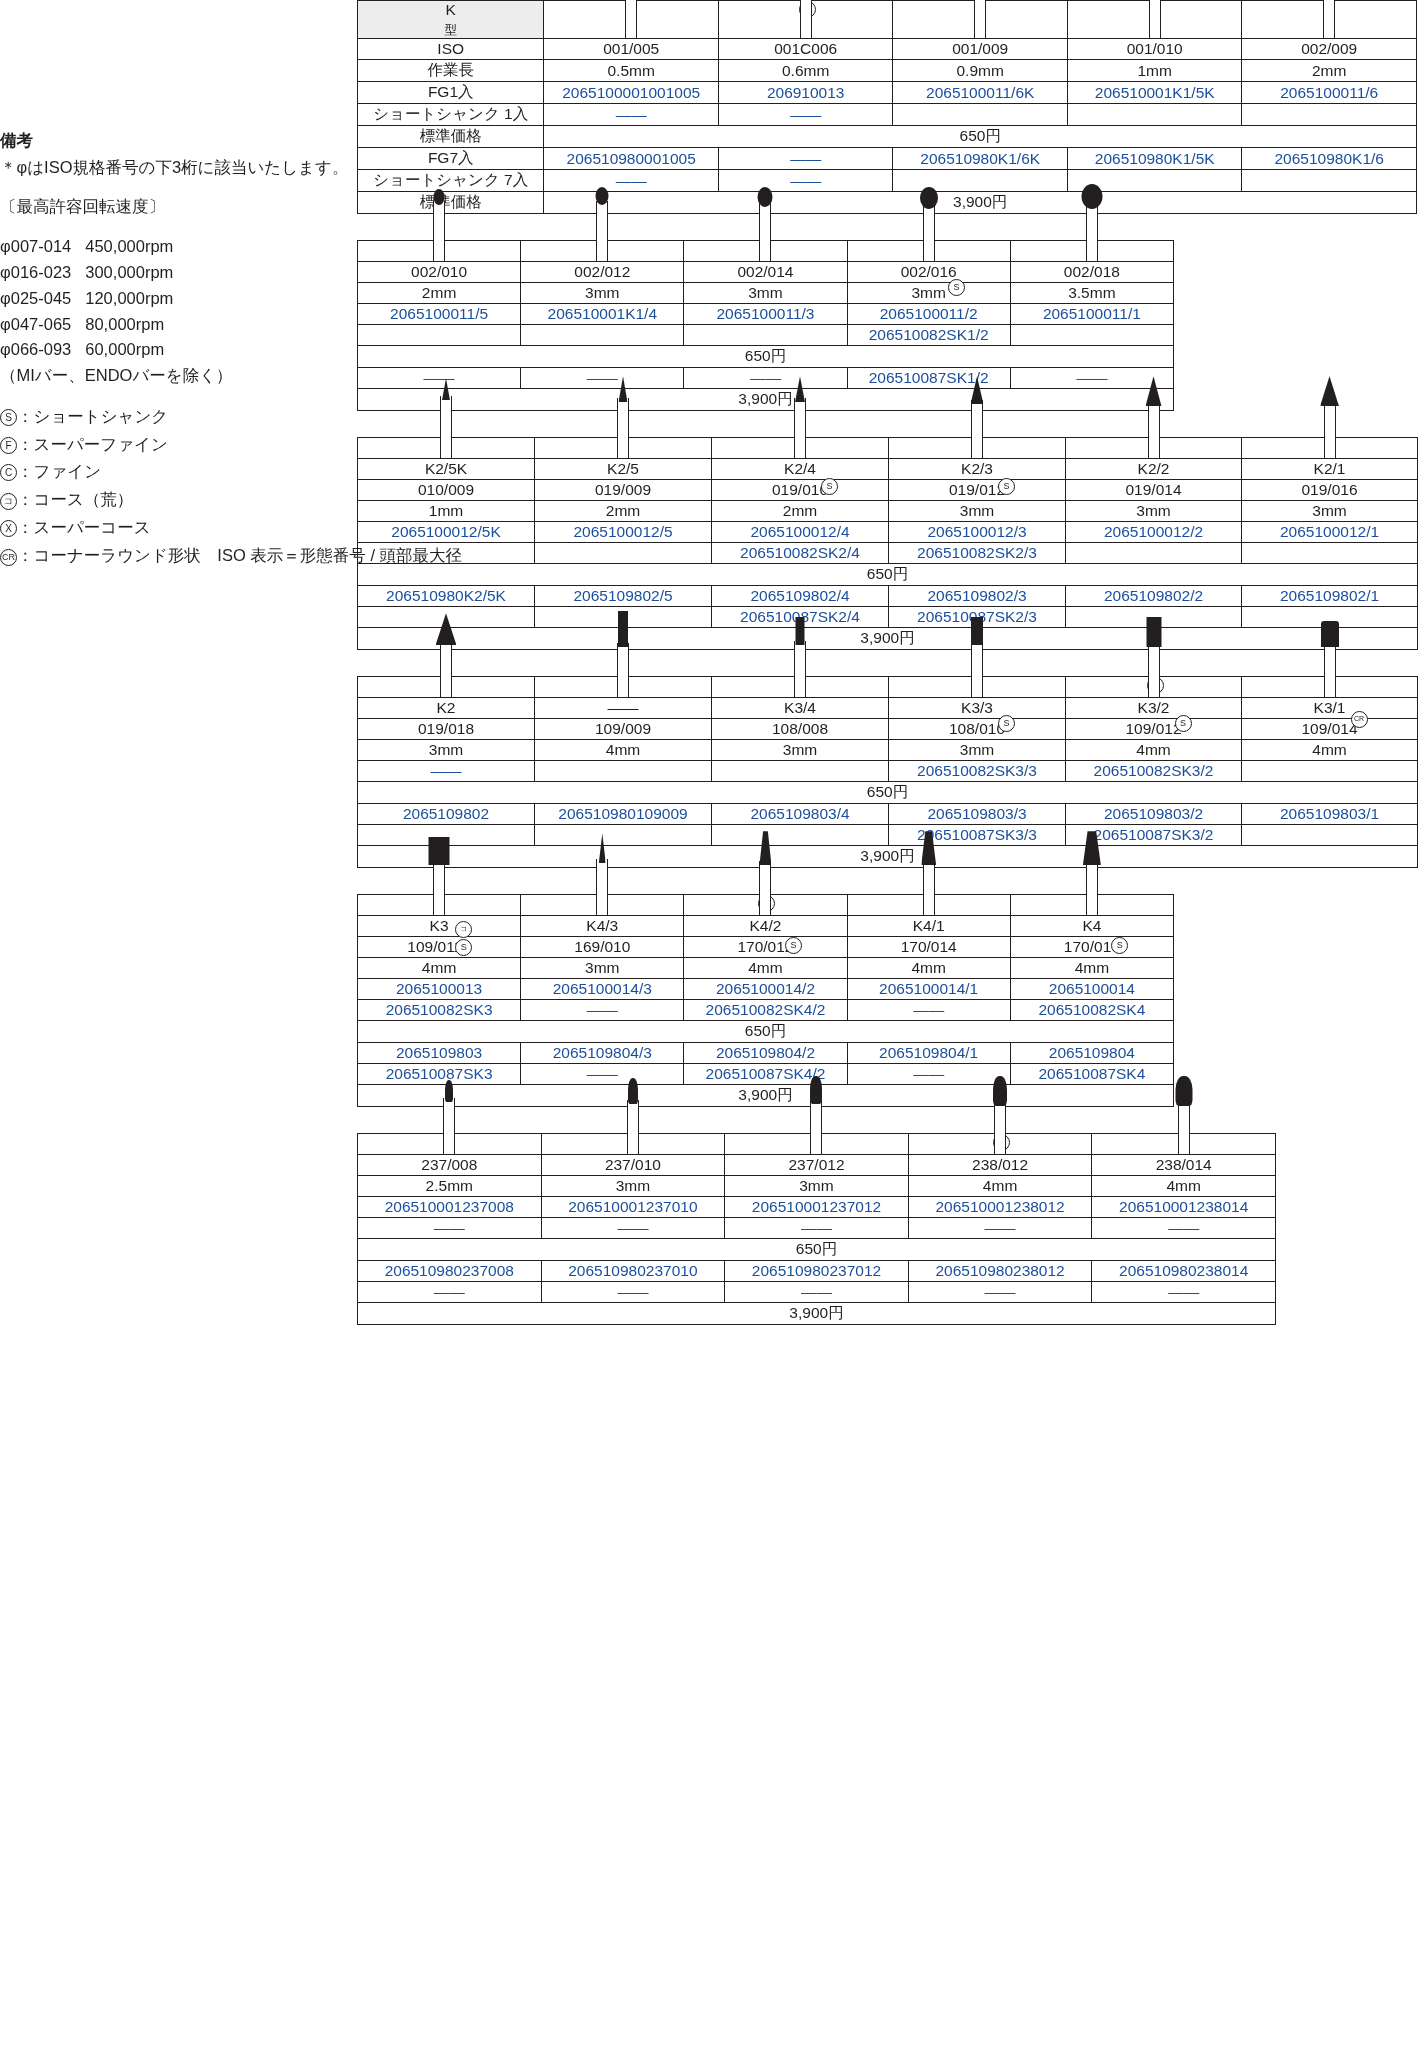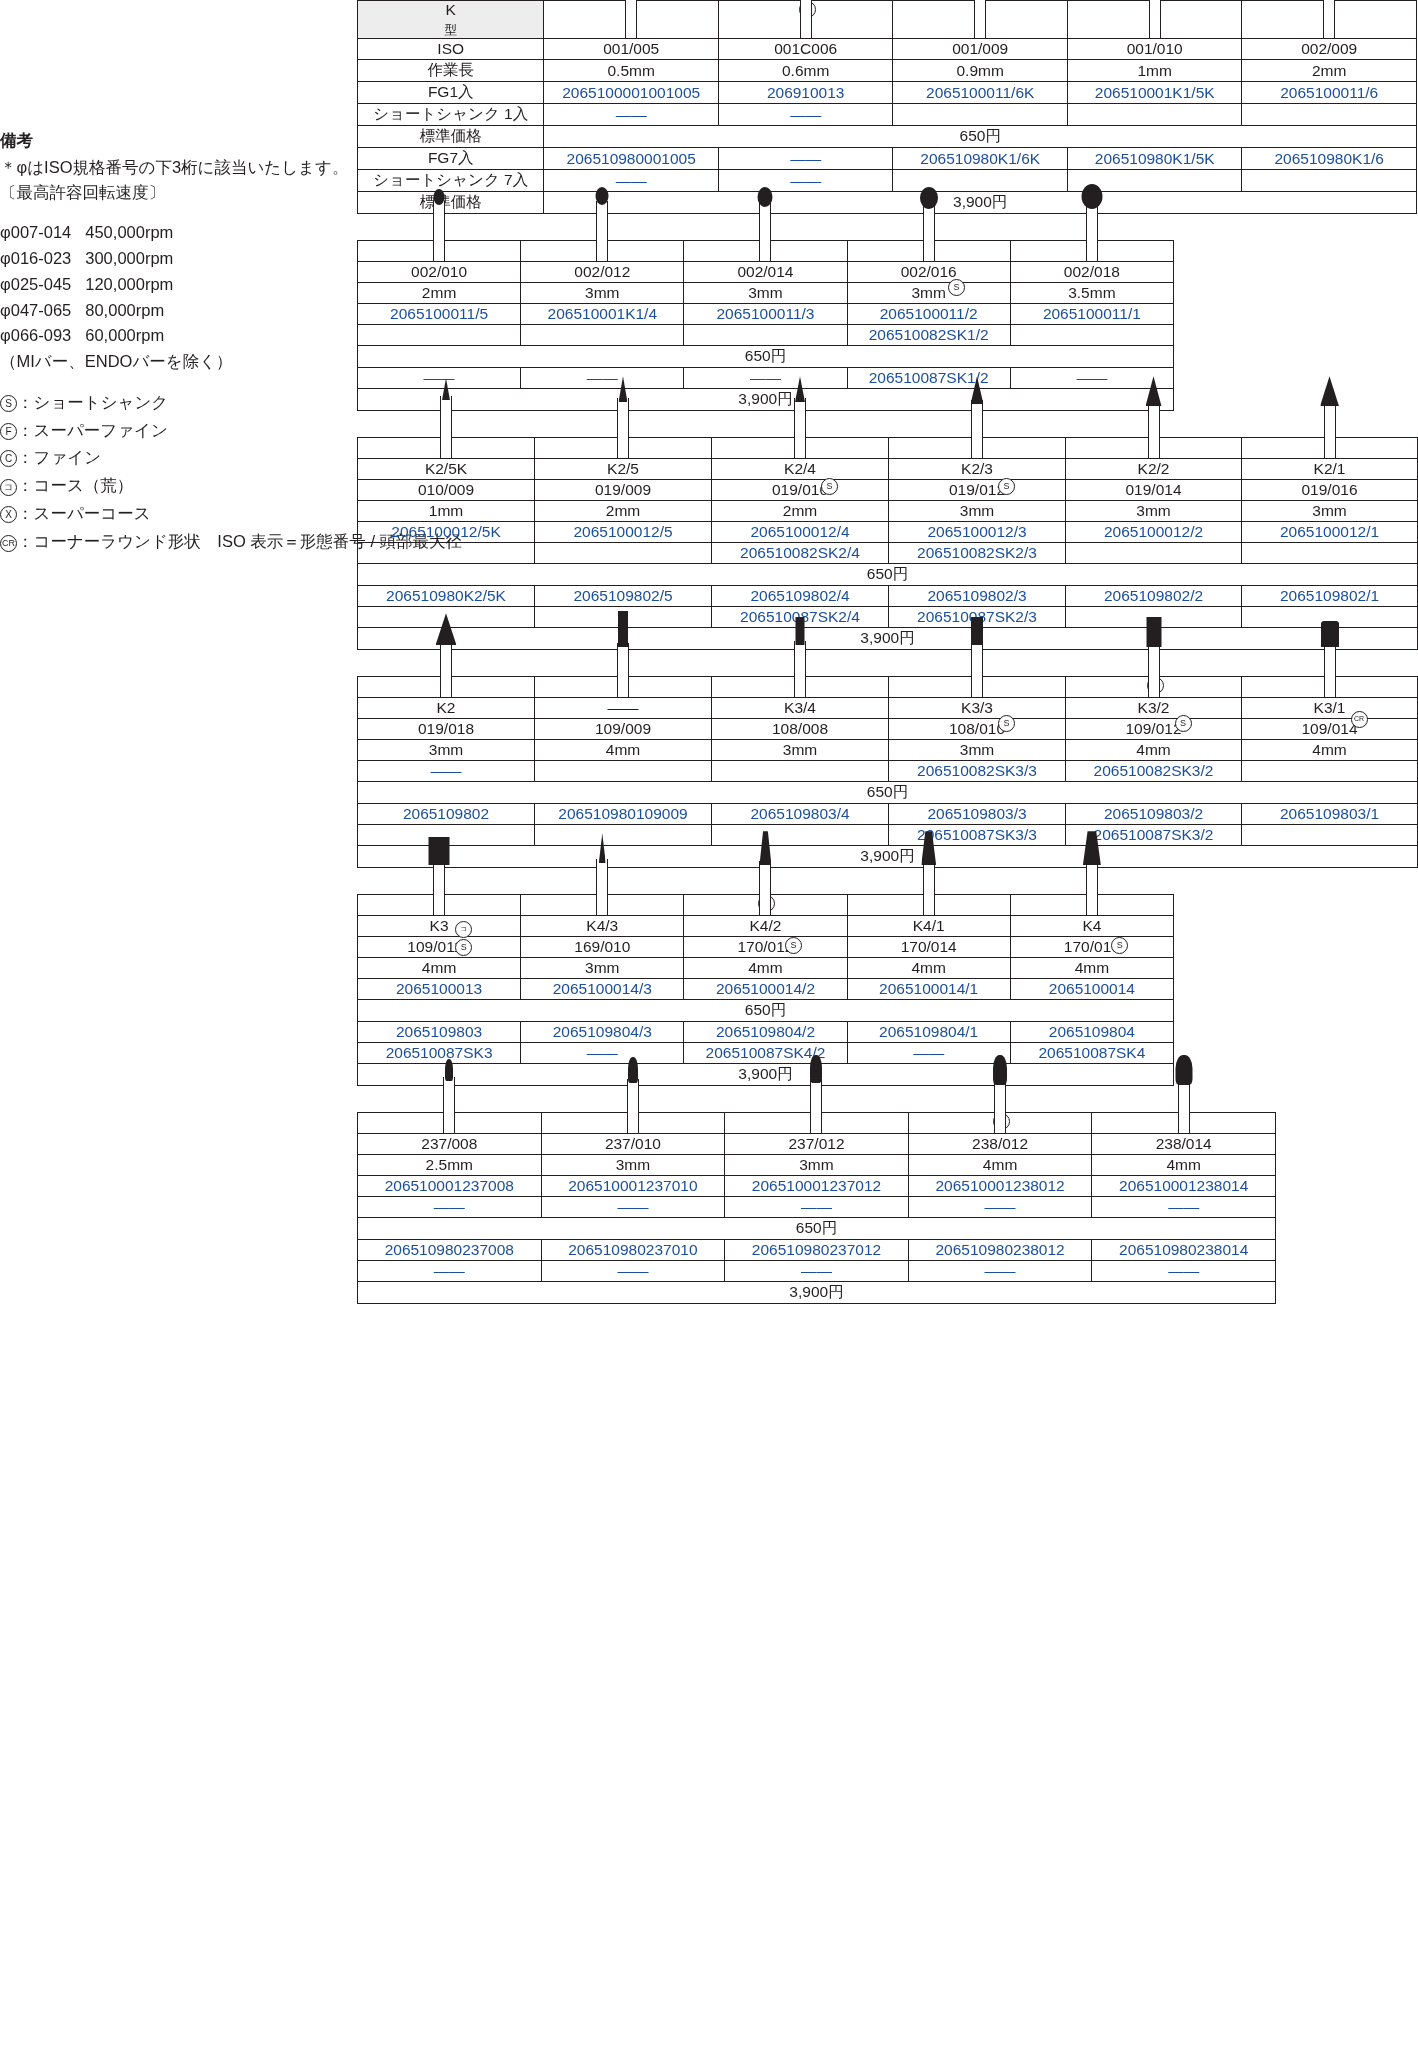"＊φはISO規格番号の下3桁に該当いたします。" .legend .note { margin-bottom: none -> 14px }
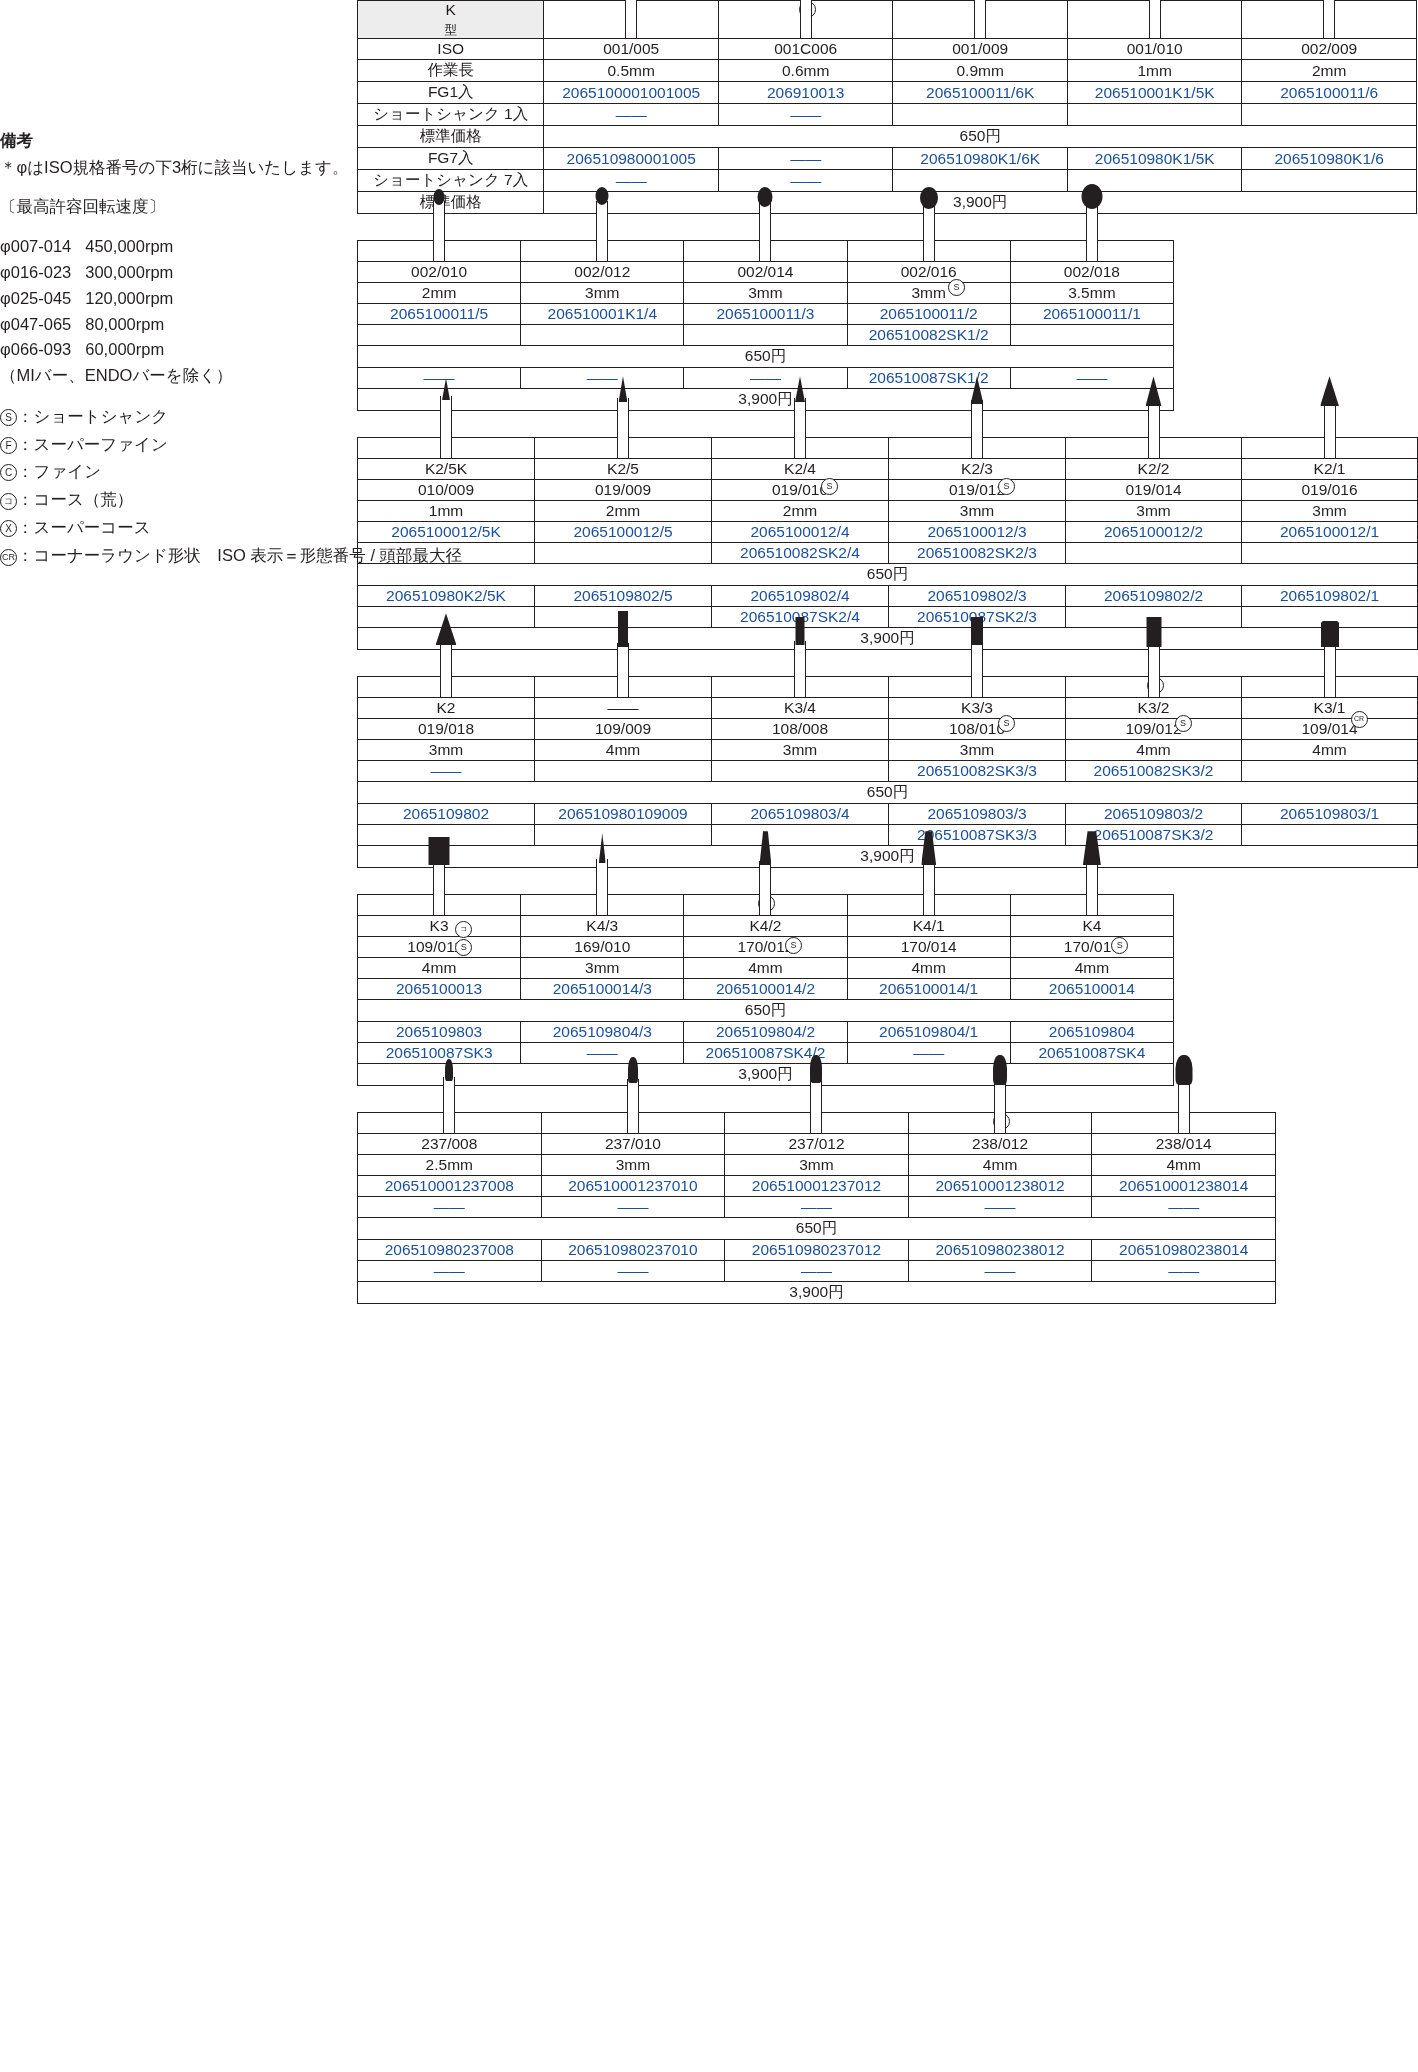"206510082SK3" tr { html: none -> <tr> <td>206510082SK3</td> <td><span>——</span></td> <td>206510082SK4/2</td> <td><span>——</span></td> <td>206510082SK4</td> </tr> }
